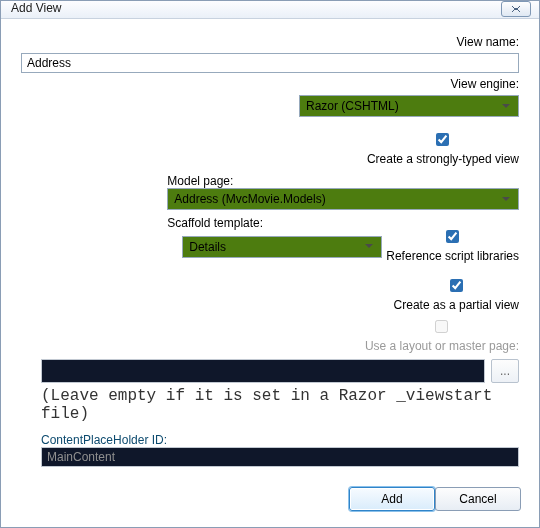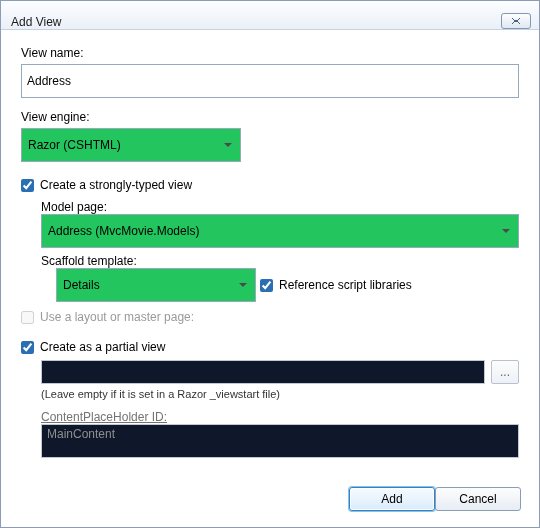"Add View" .titlebar { align-items: flex-end -> flex-start }
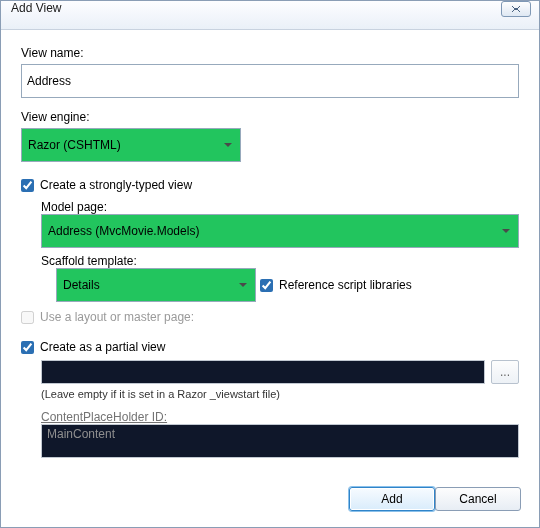"View name:" .body { align-items: none -> flex-end }
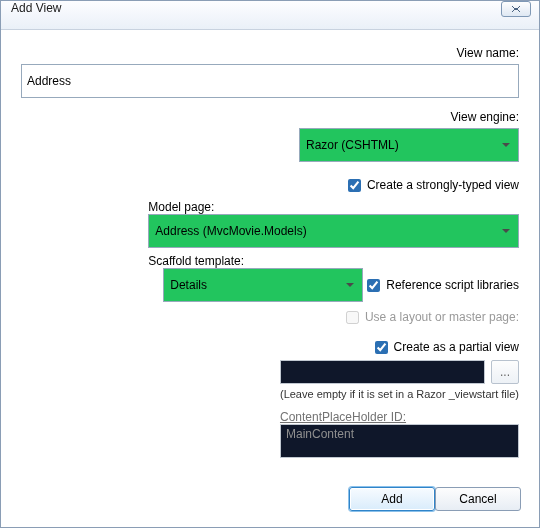"Address" input[type=text], .text-like { height: 34px -> 20px }
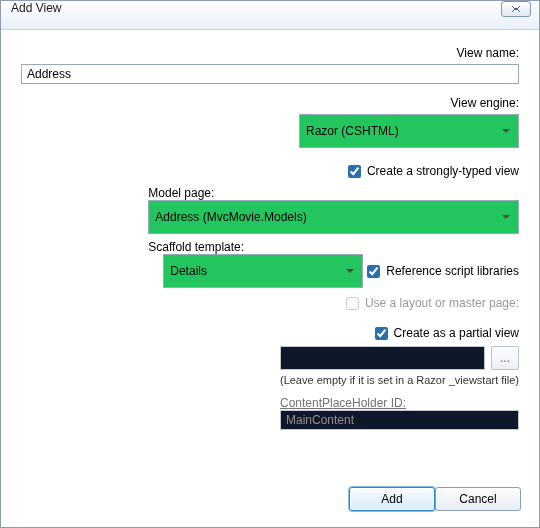"View engine:" div.label { margin-top: 8px -> 0 }
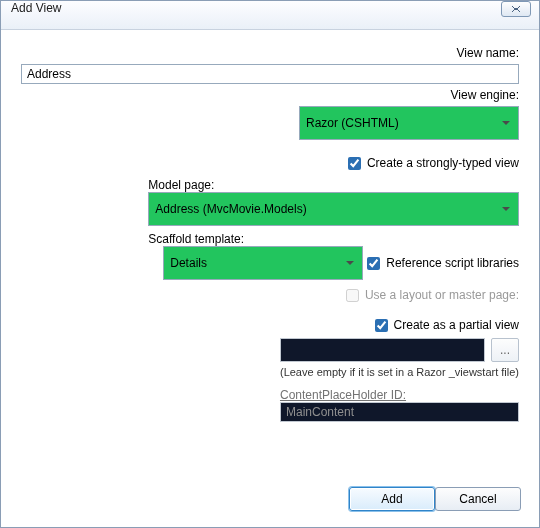"Razor (CSHTML)" .combo { background: #22c55e -> #4d7c0f; height: 34px -> 22px }
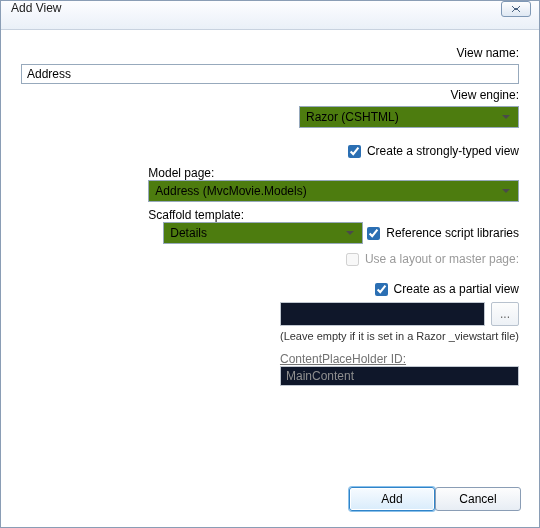"Create a strongly-typed view" .check-row { flex-direction: none -> column }
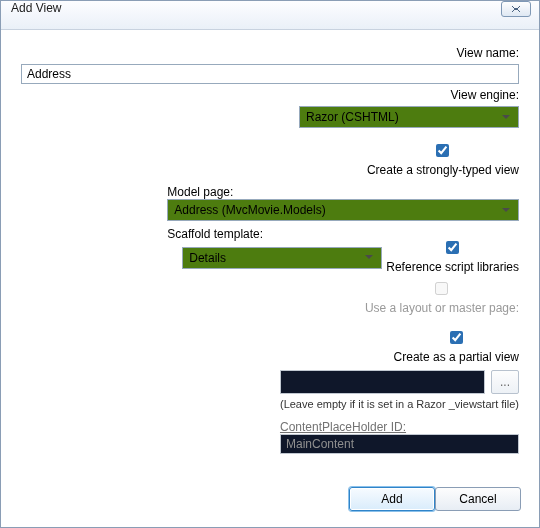"Use a layout or master" div.check-row { order: before "Create as a partial view" -> after "Create as a partial view" }
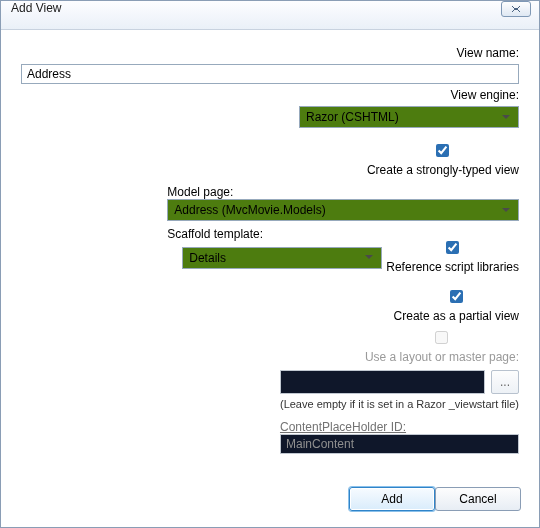"(Leave empty if it is" .hint { font-family: none -> Liberation Mono, monospace; font-size: 11px -> 16px }
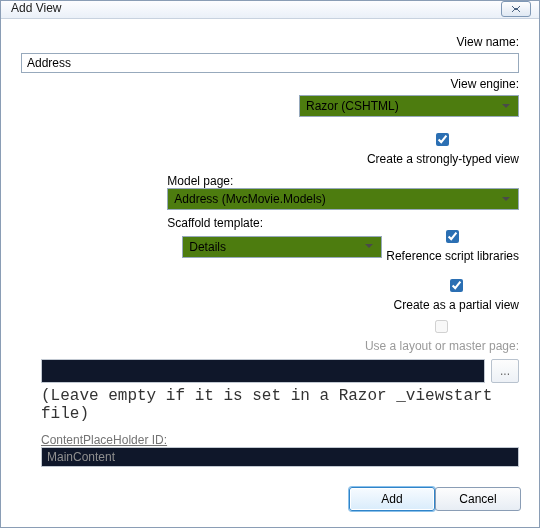"ContentPlaceHolder ID:" .label.disabled { color: #737373 -> #0c4a6e; text-decoration: underline -> none }
